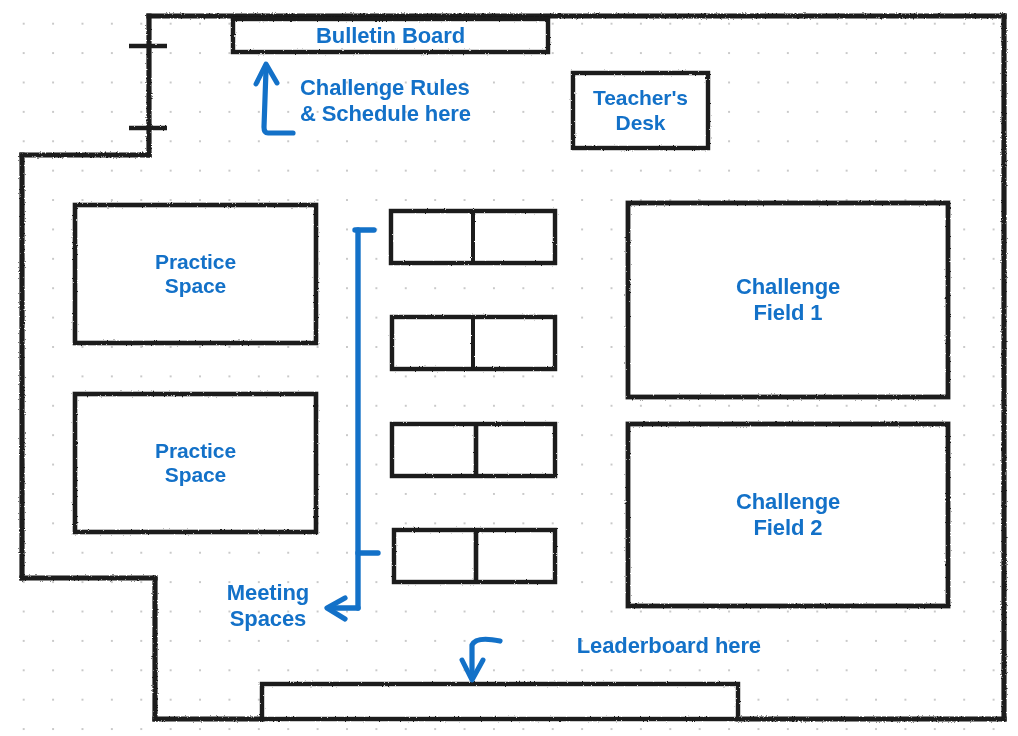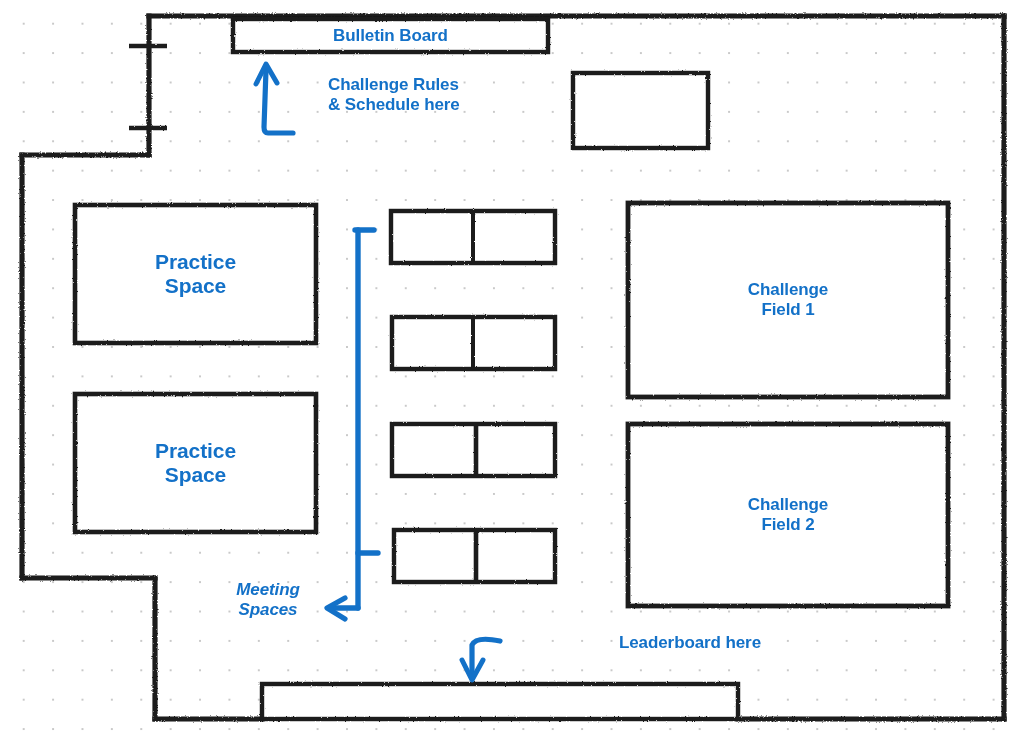"Bulletin Board" .lbl-22 { font-size: 17px -> 22px }
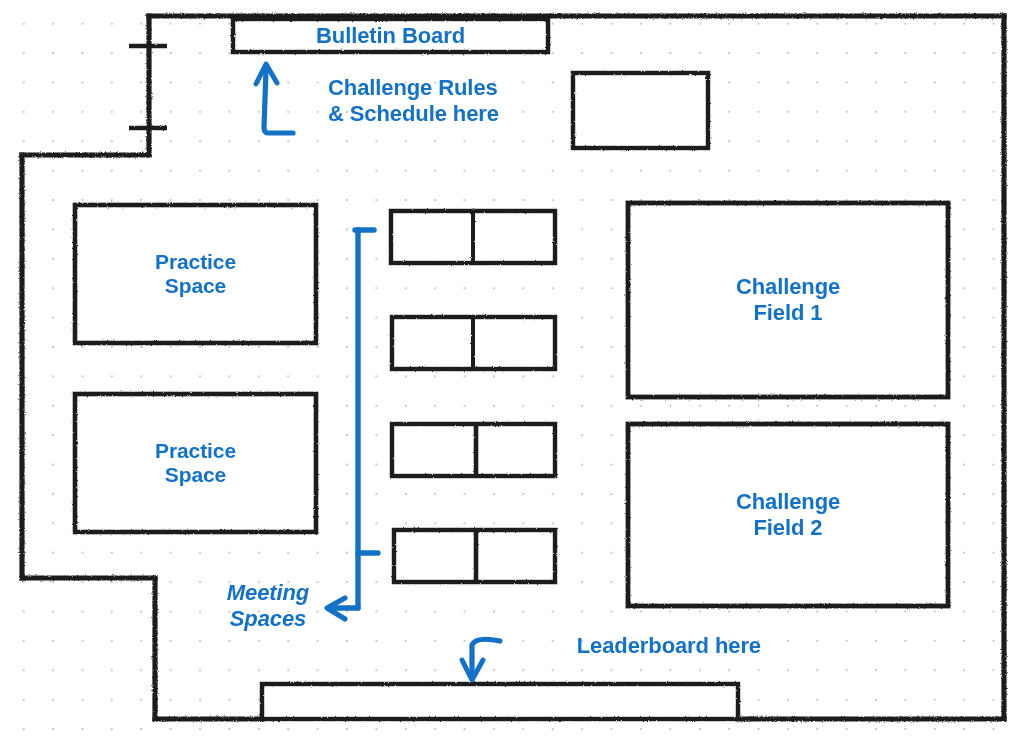"Challenge Rules" div.lbl { margin-left: 28px -> none }
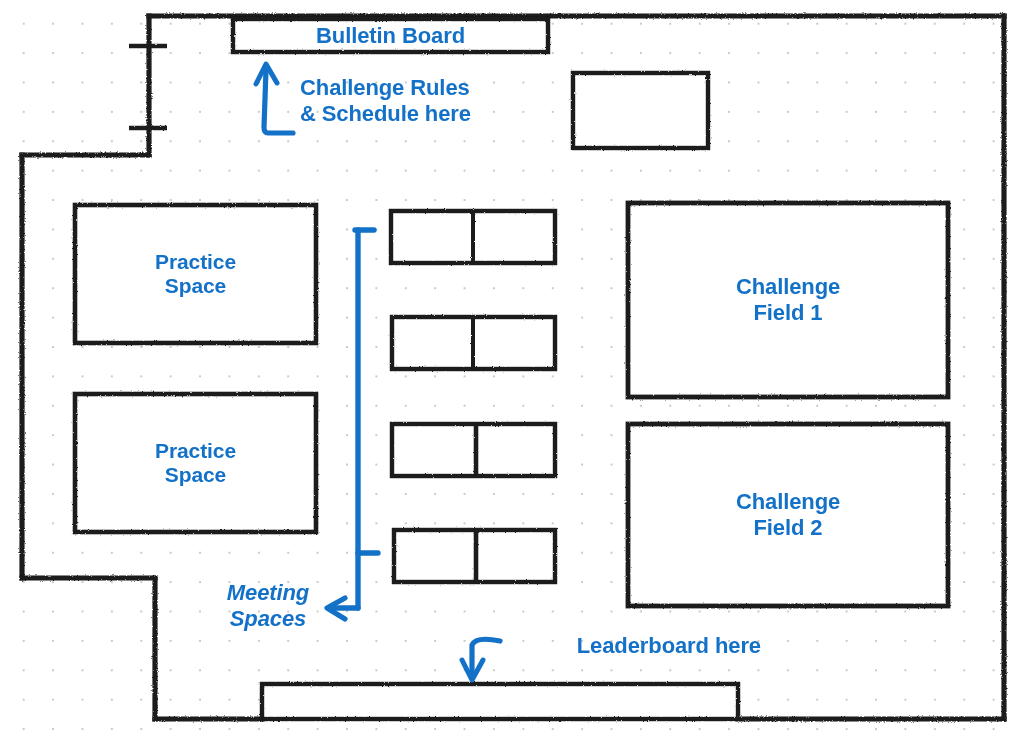"Teacher's" div.lbl { html: none -> <div>Teacher's Desk</div> }
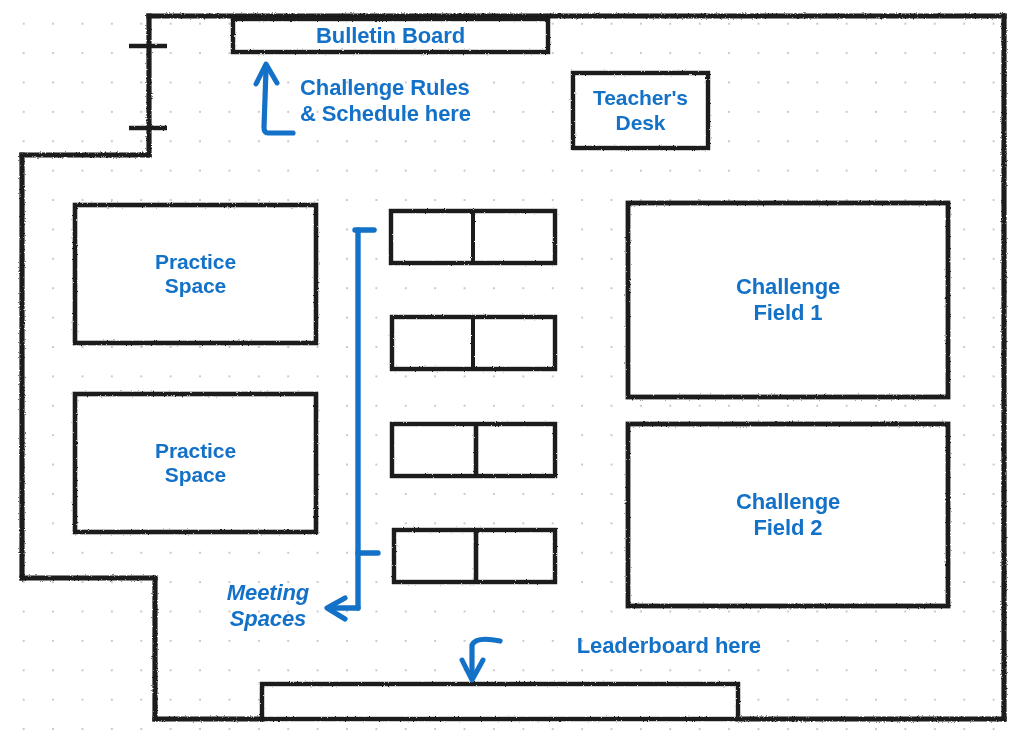"Meeting" div.lbl { font-style: italic -> none }
